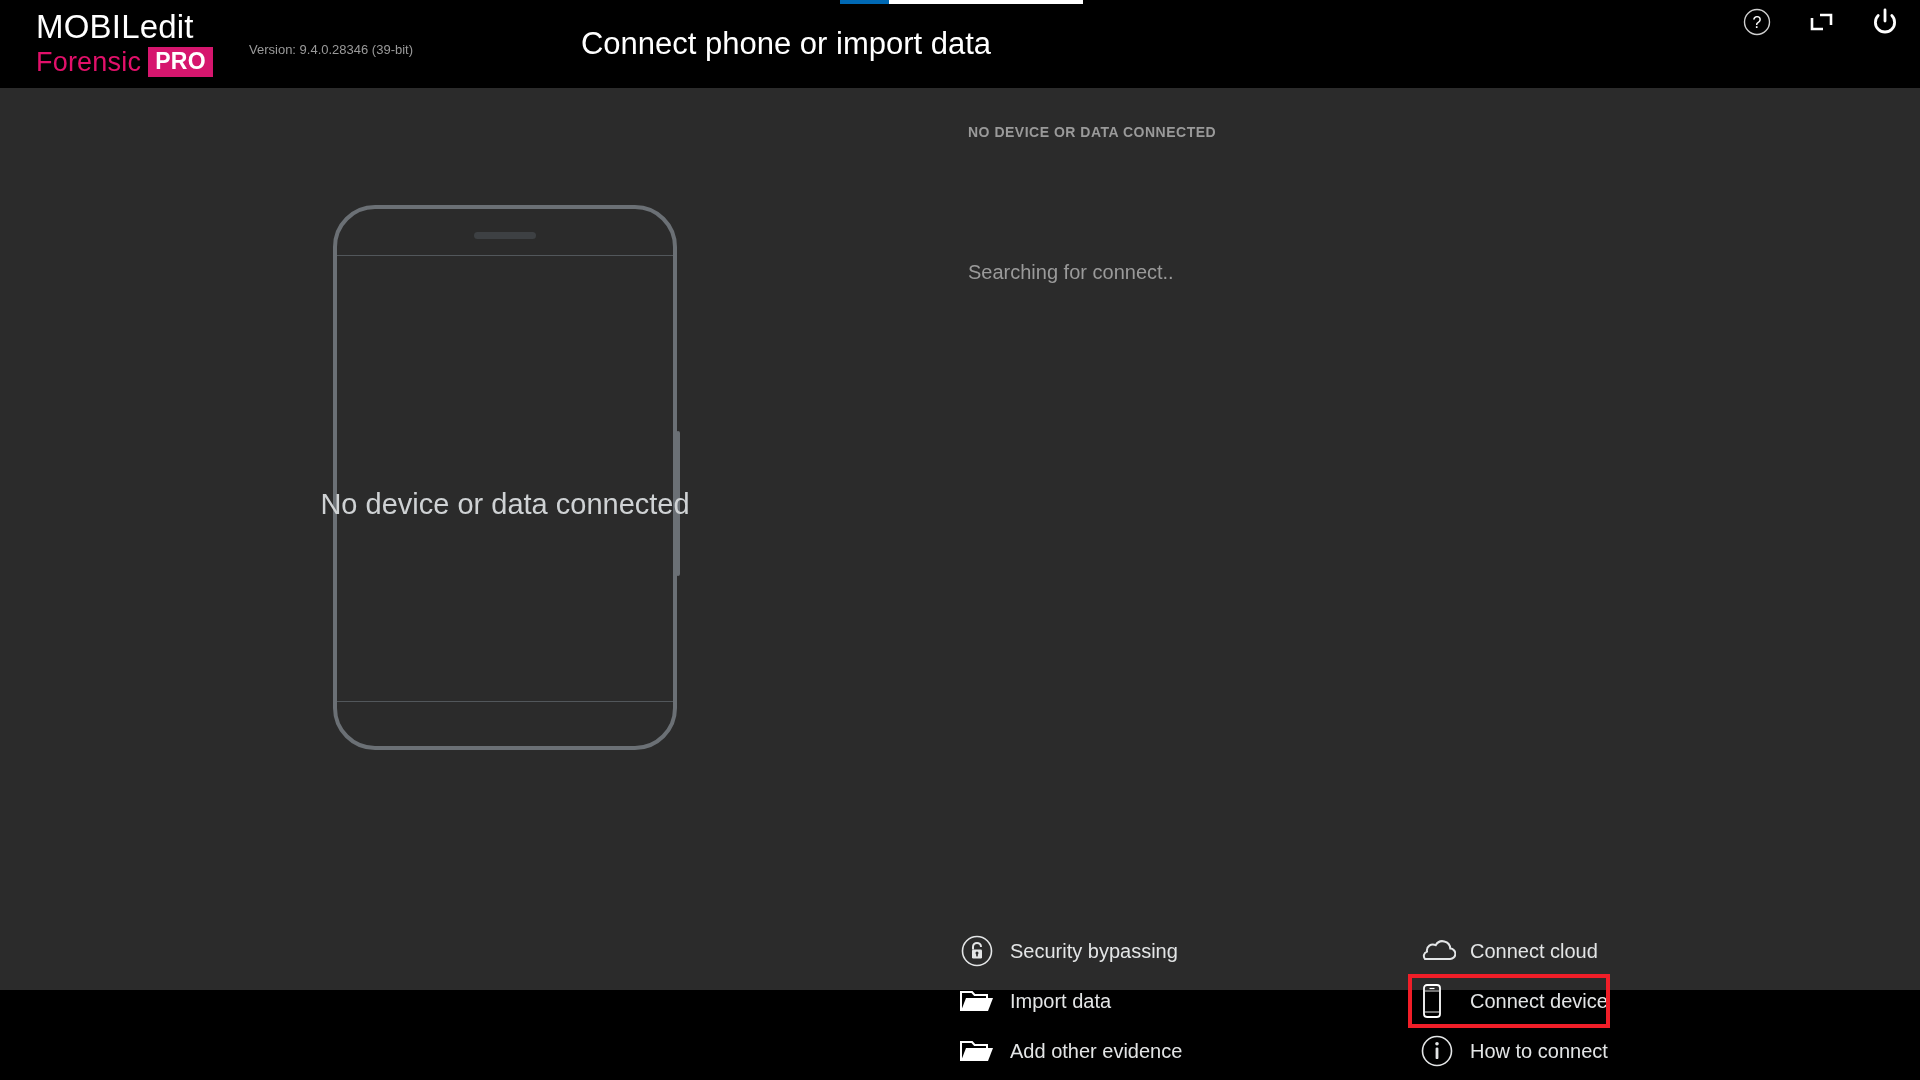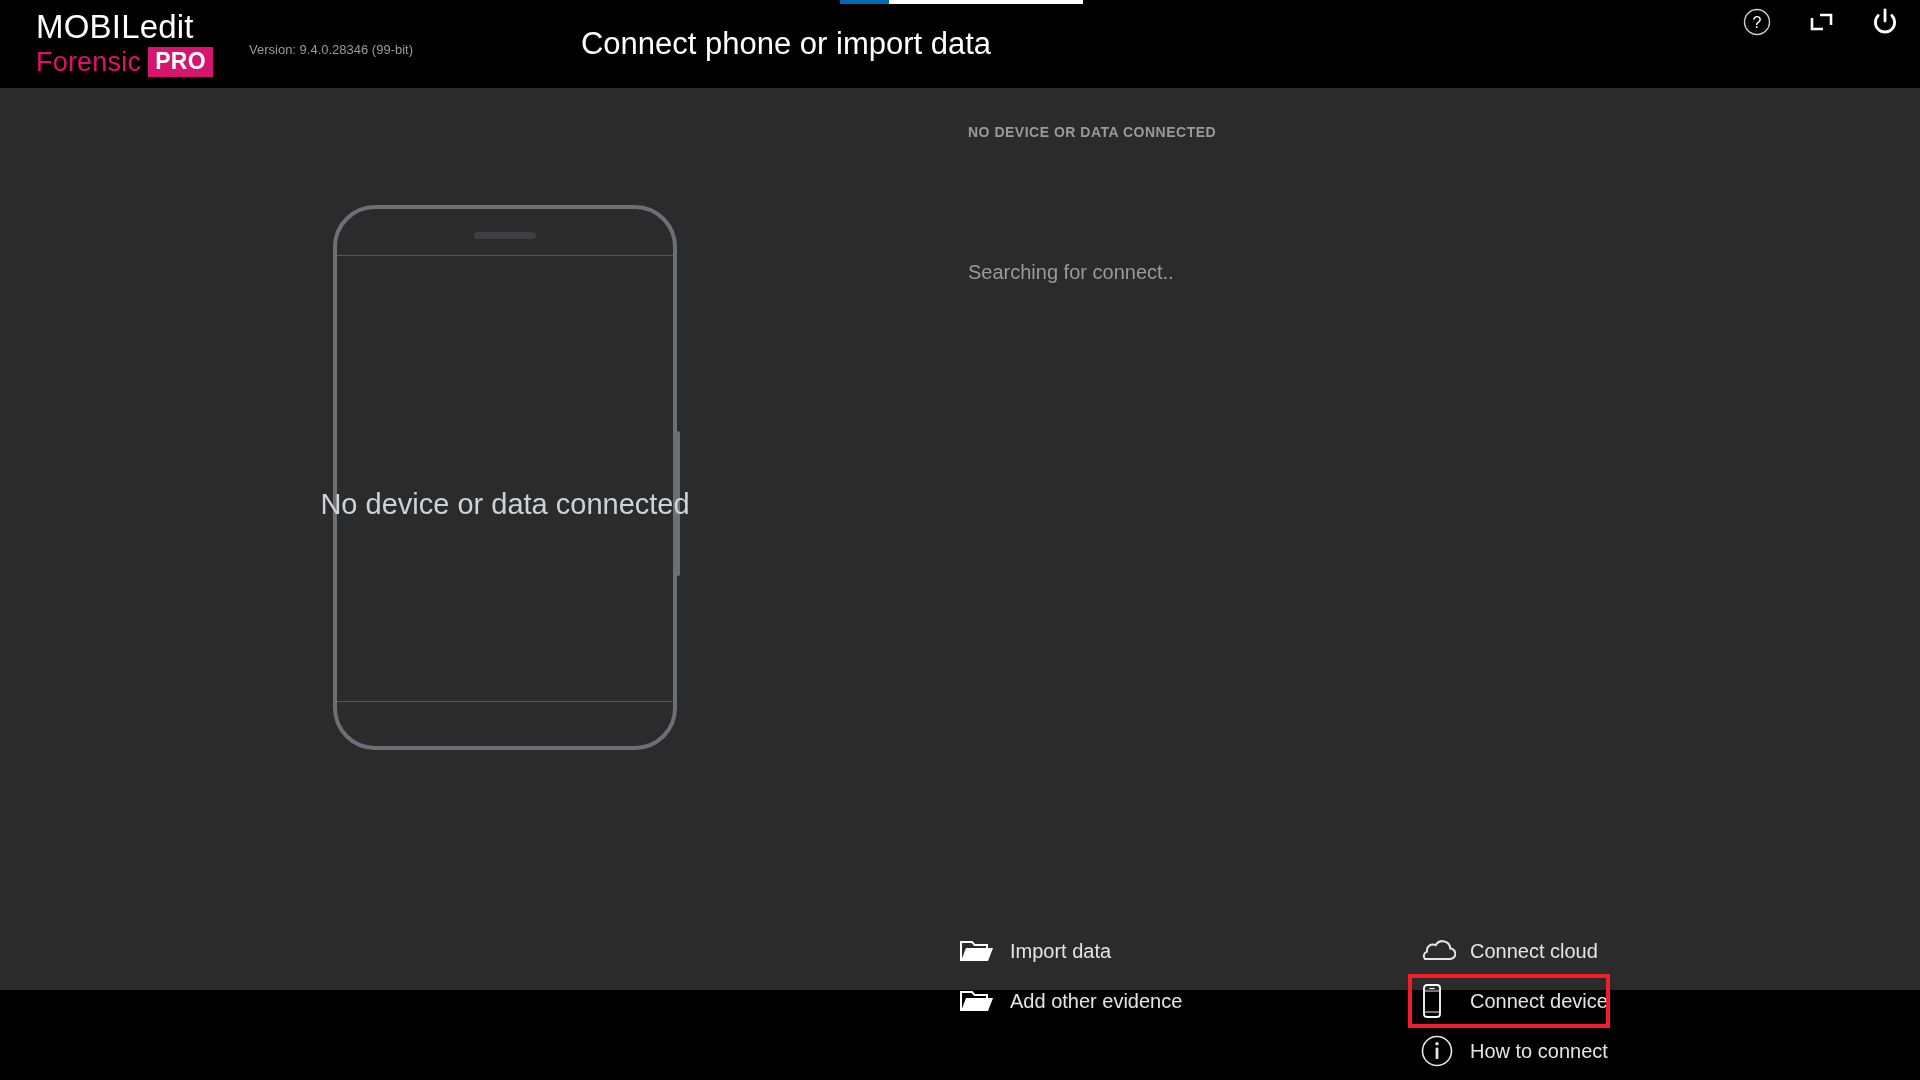"Version: 9.4.0.28346 (99-bit)" div.version { text: 99-bit -> 39-bit }
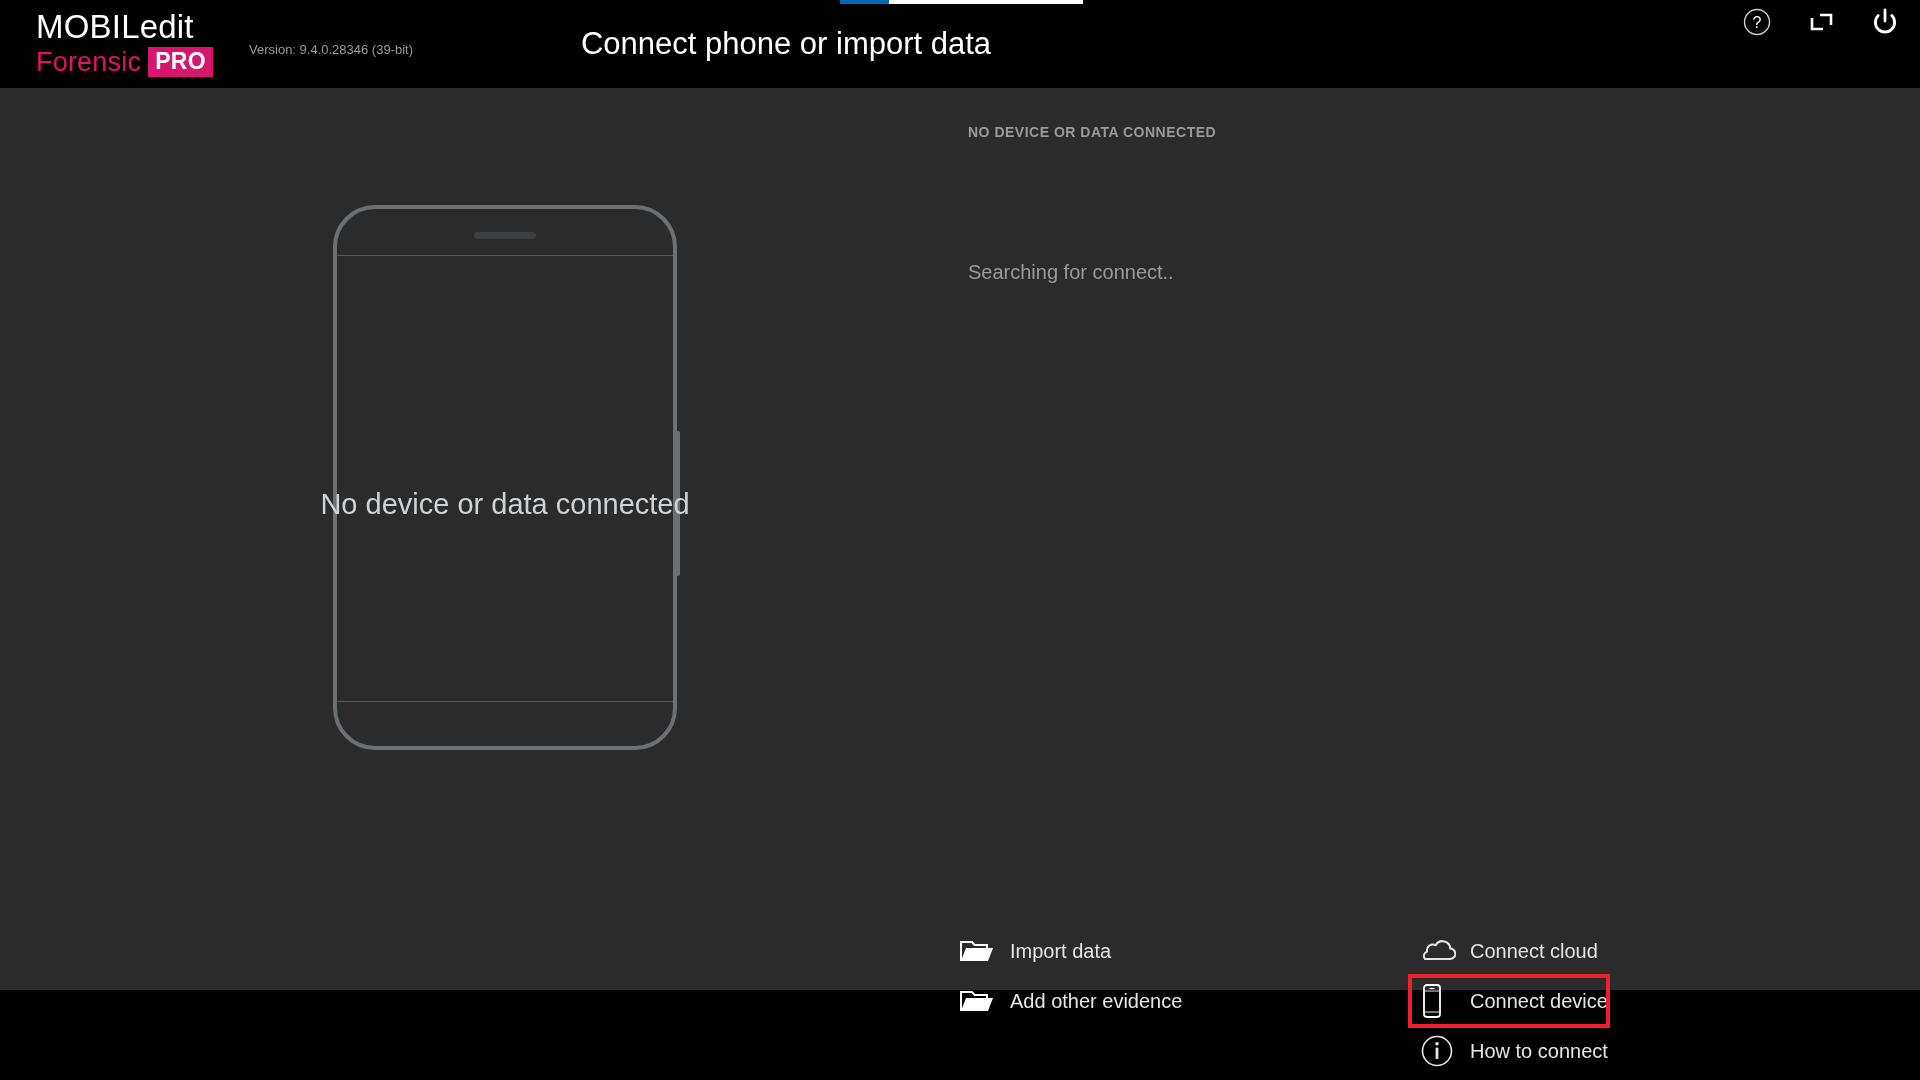"Security bypassing" div.action-item { html: none -> <div> <span> <svg> <circle></circle> <path></path> <rect></rect> <circle></circle> <rect></rect> </svg> </span> <span>Security bypassing</span> </div> }
